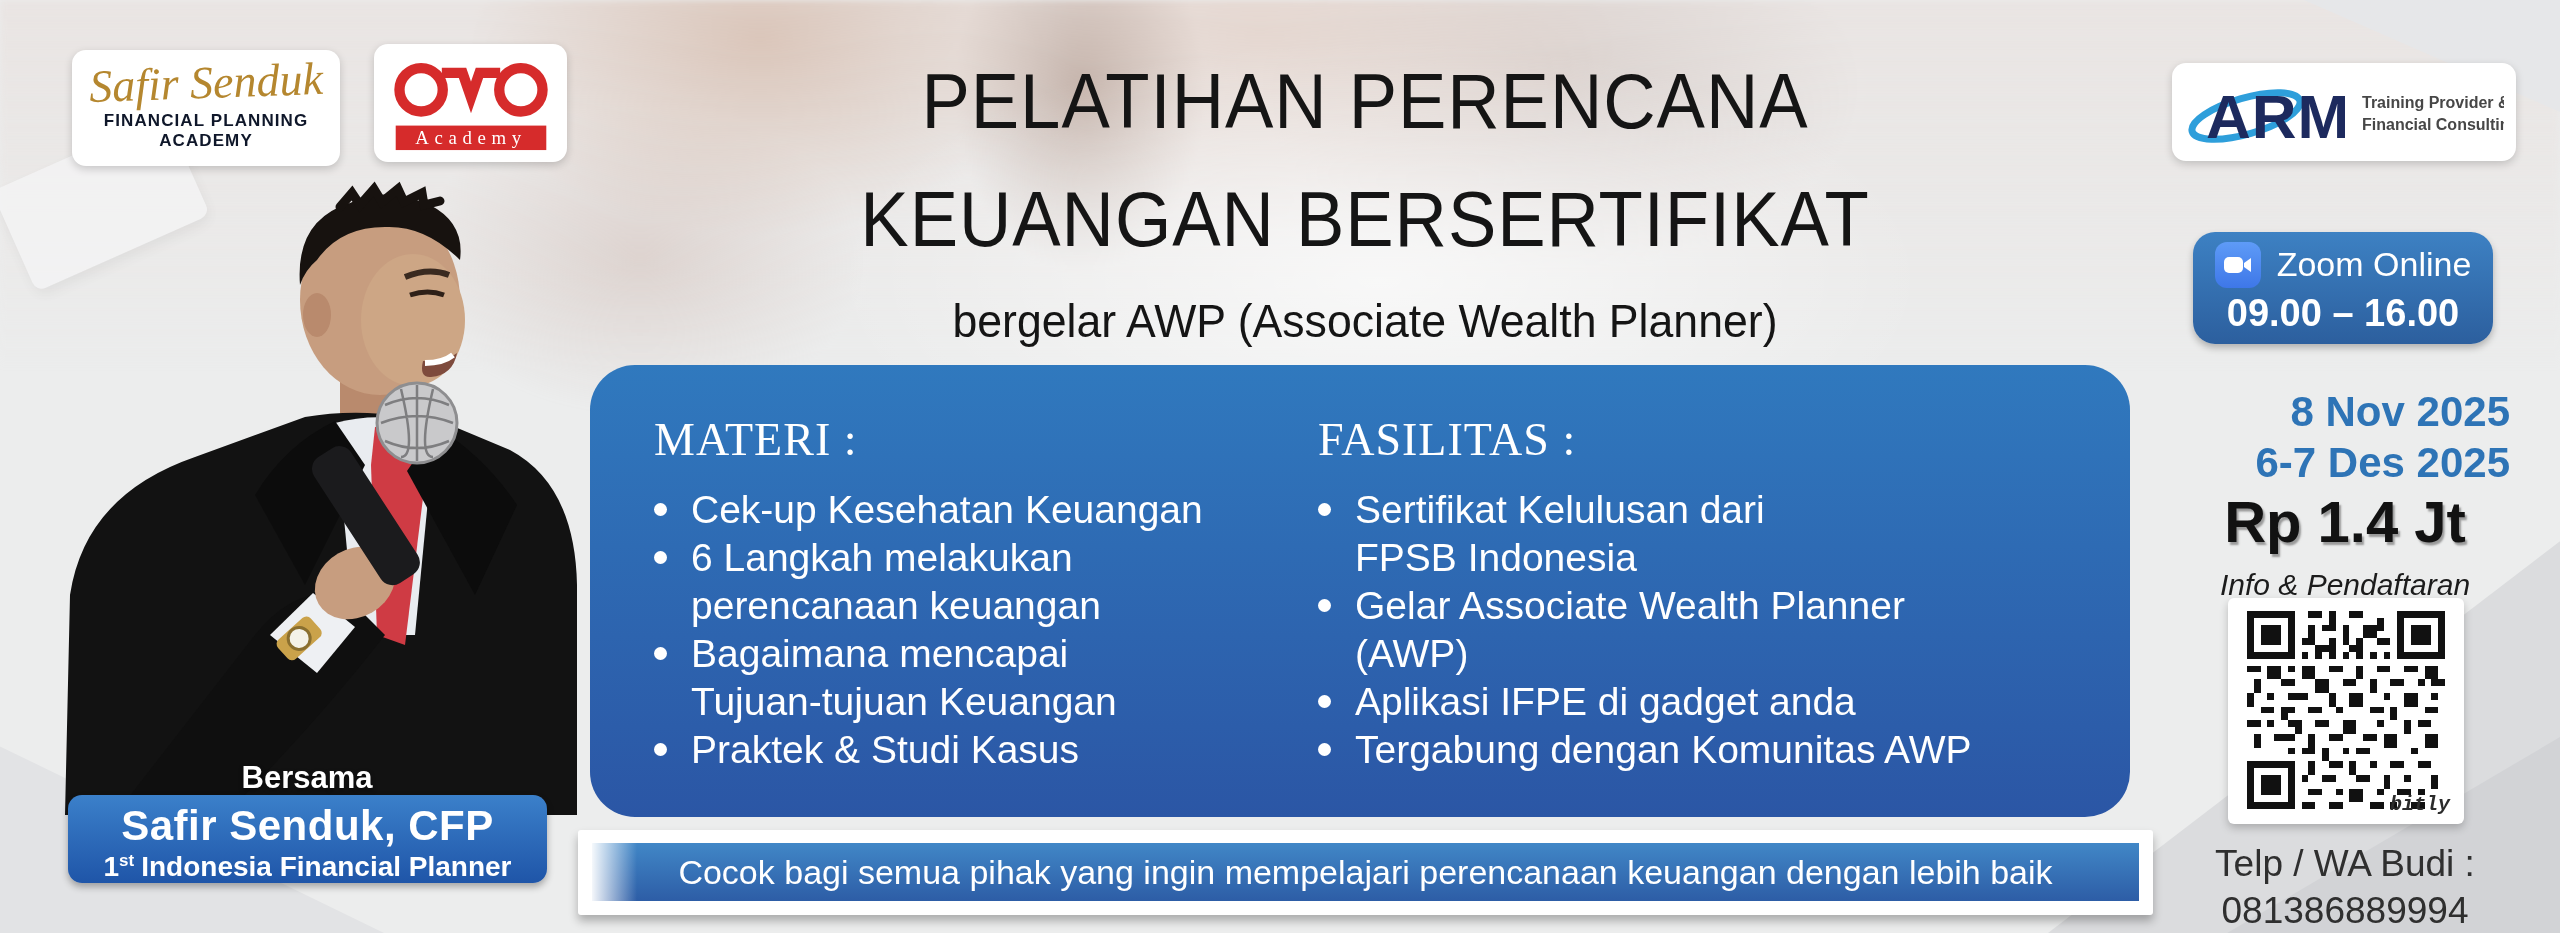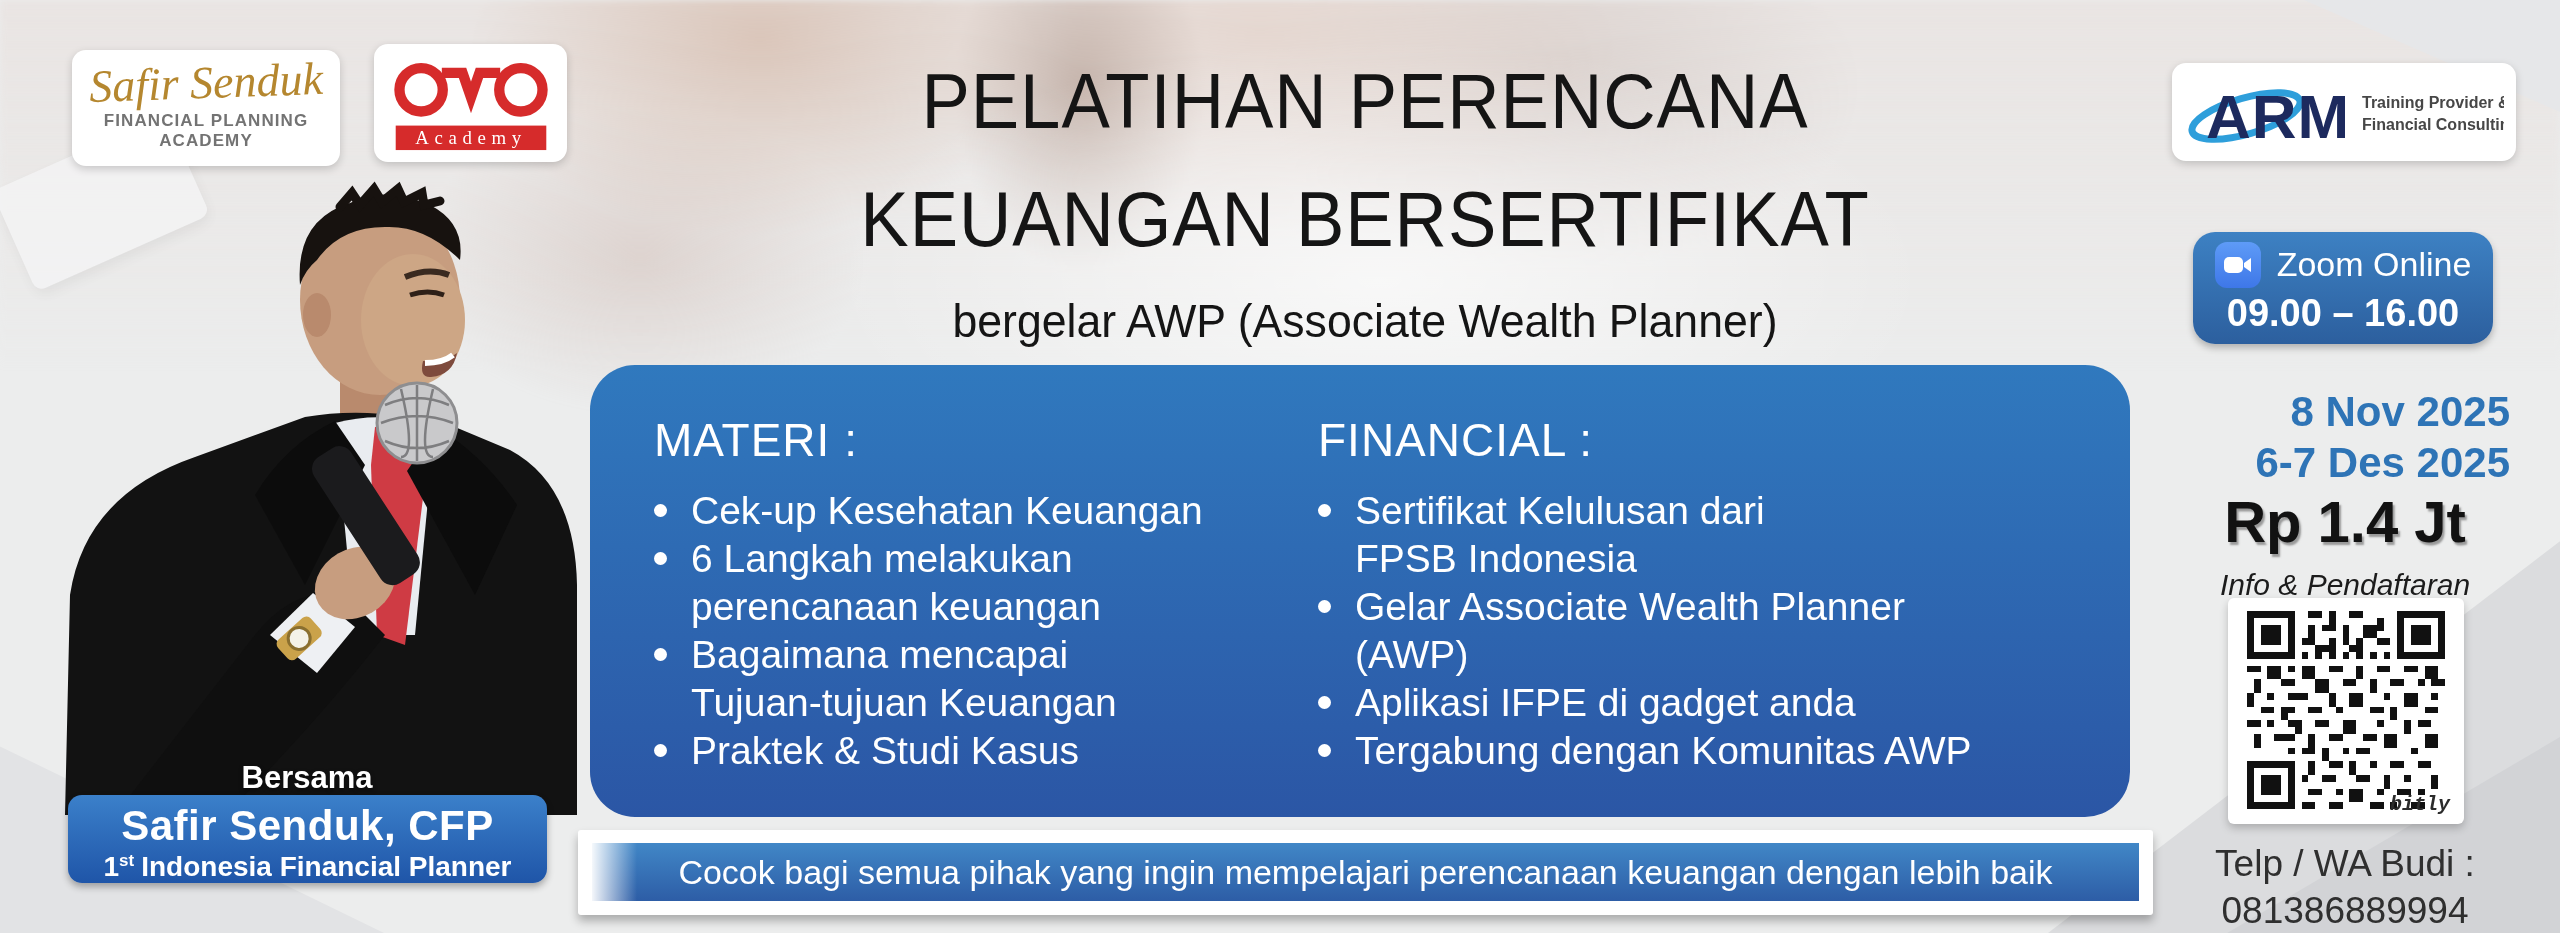"FINANCIAL PLANNING ACADEMY" .safir-label { color: #737373 -> #0f172a }
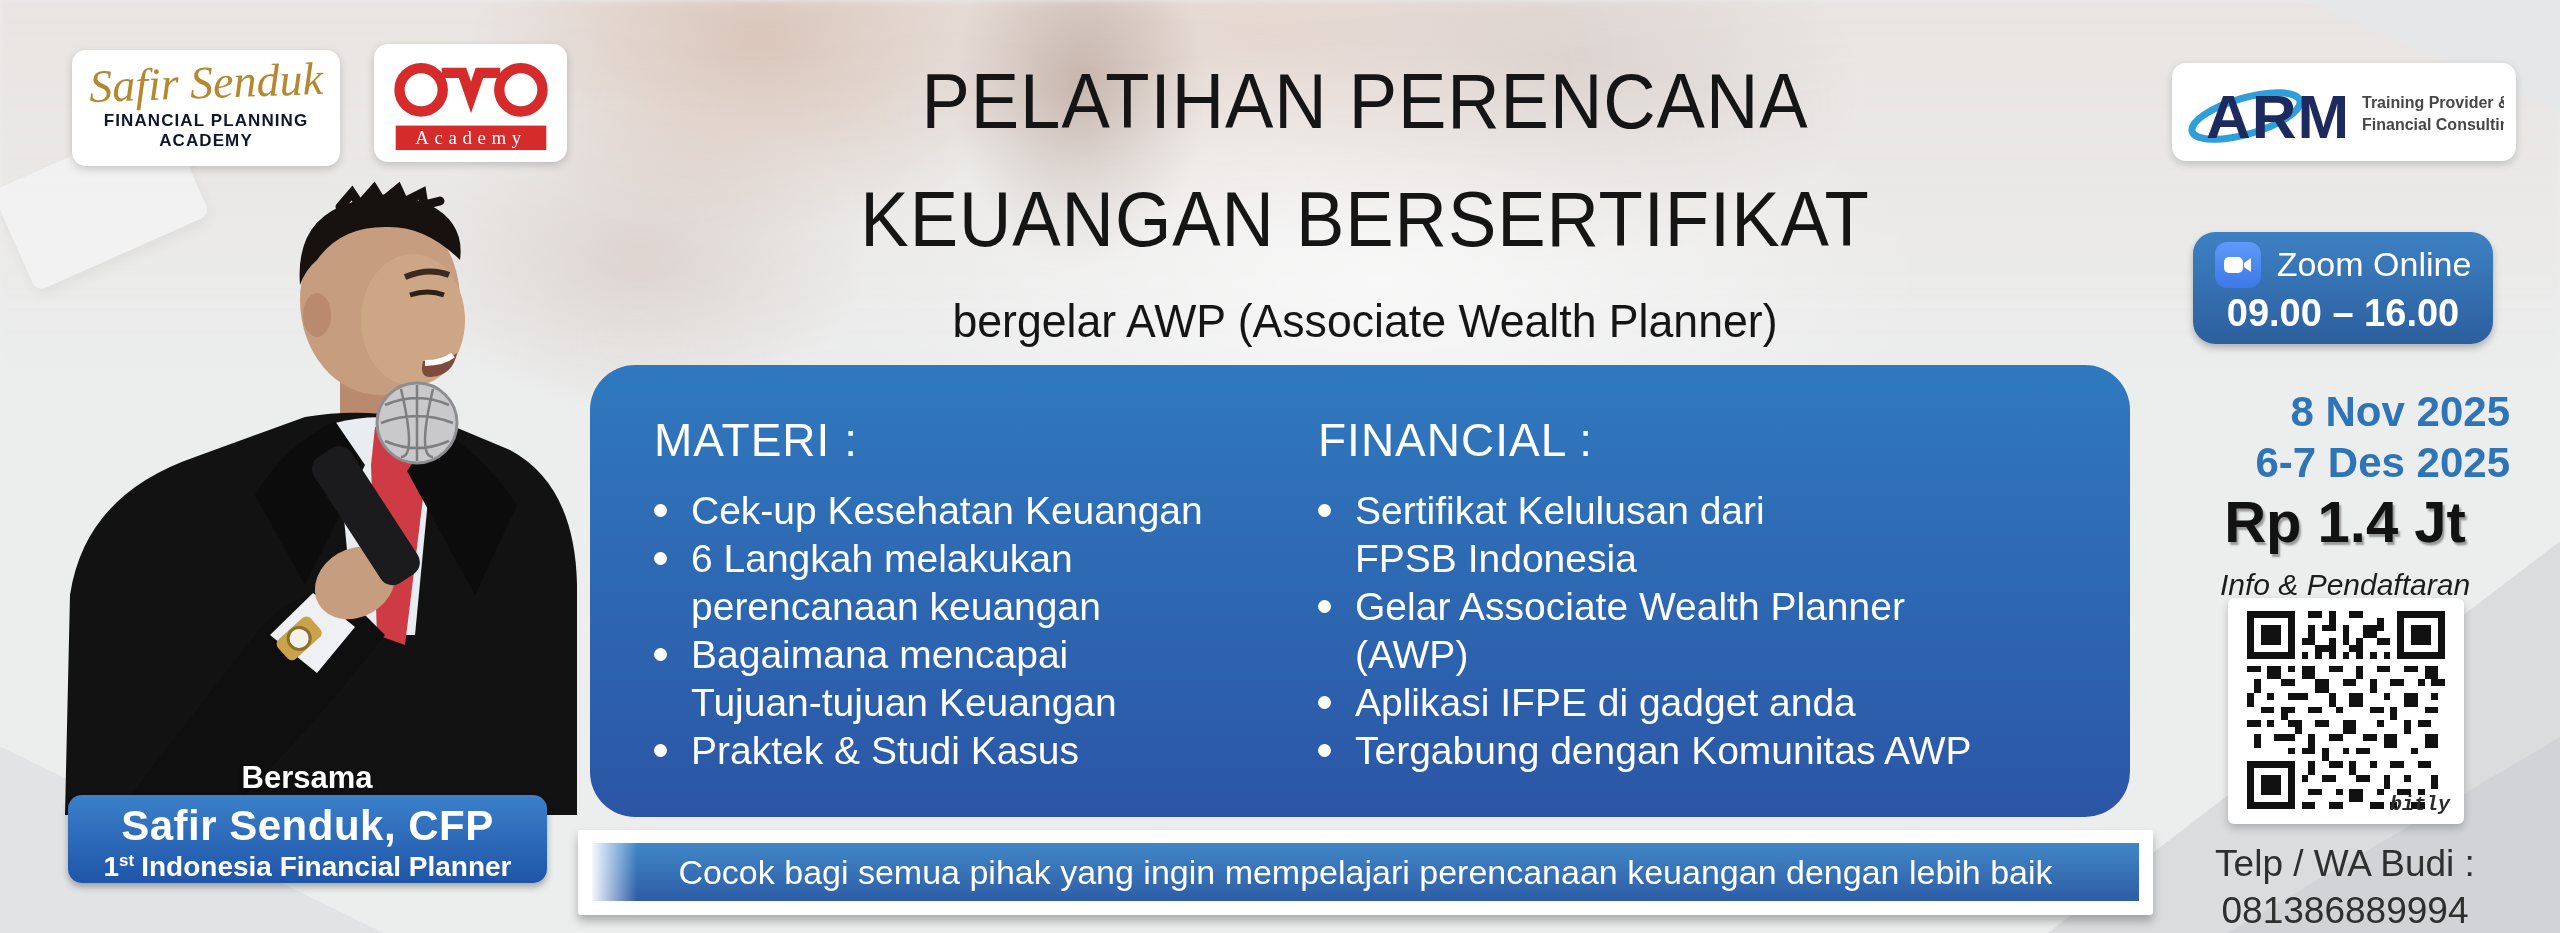"MATERI :" .col h3 { font-family: none -> Liberation Serif, serif }
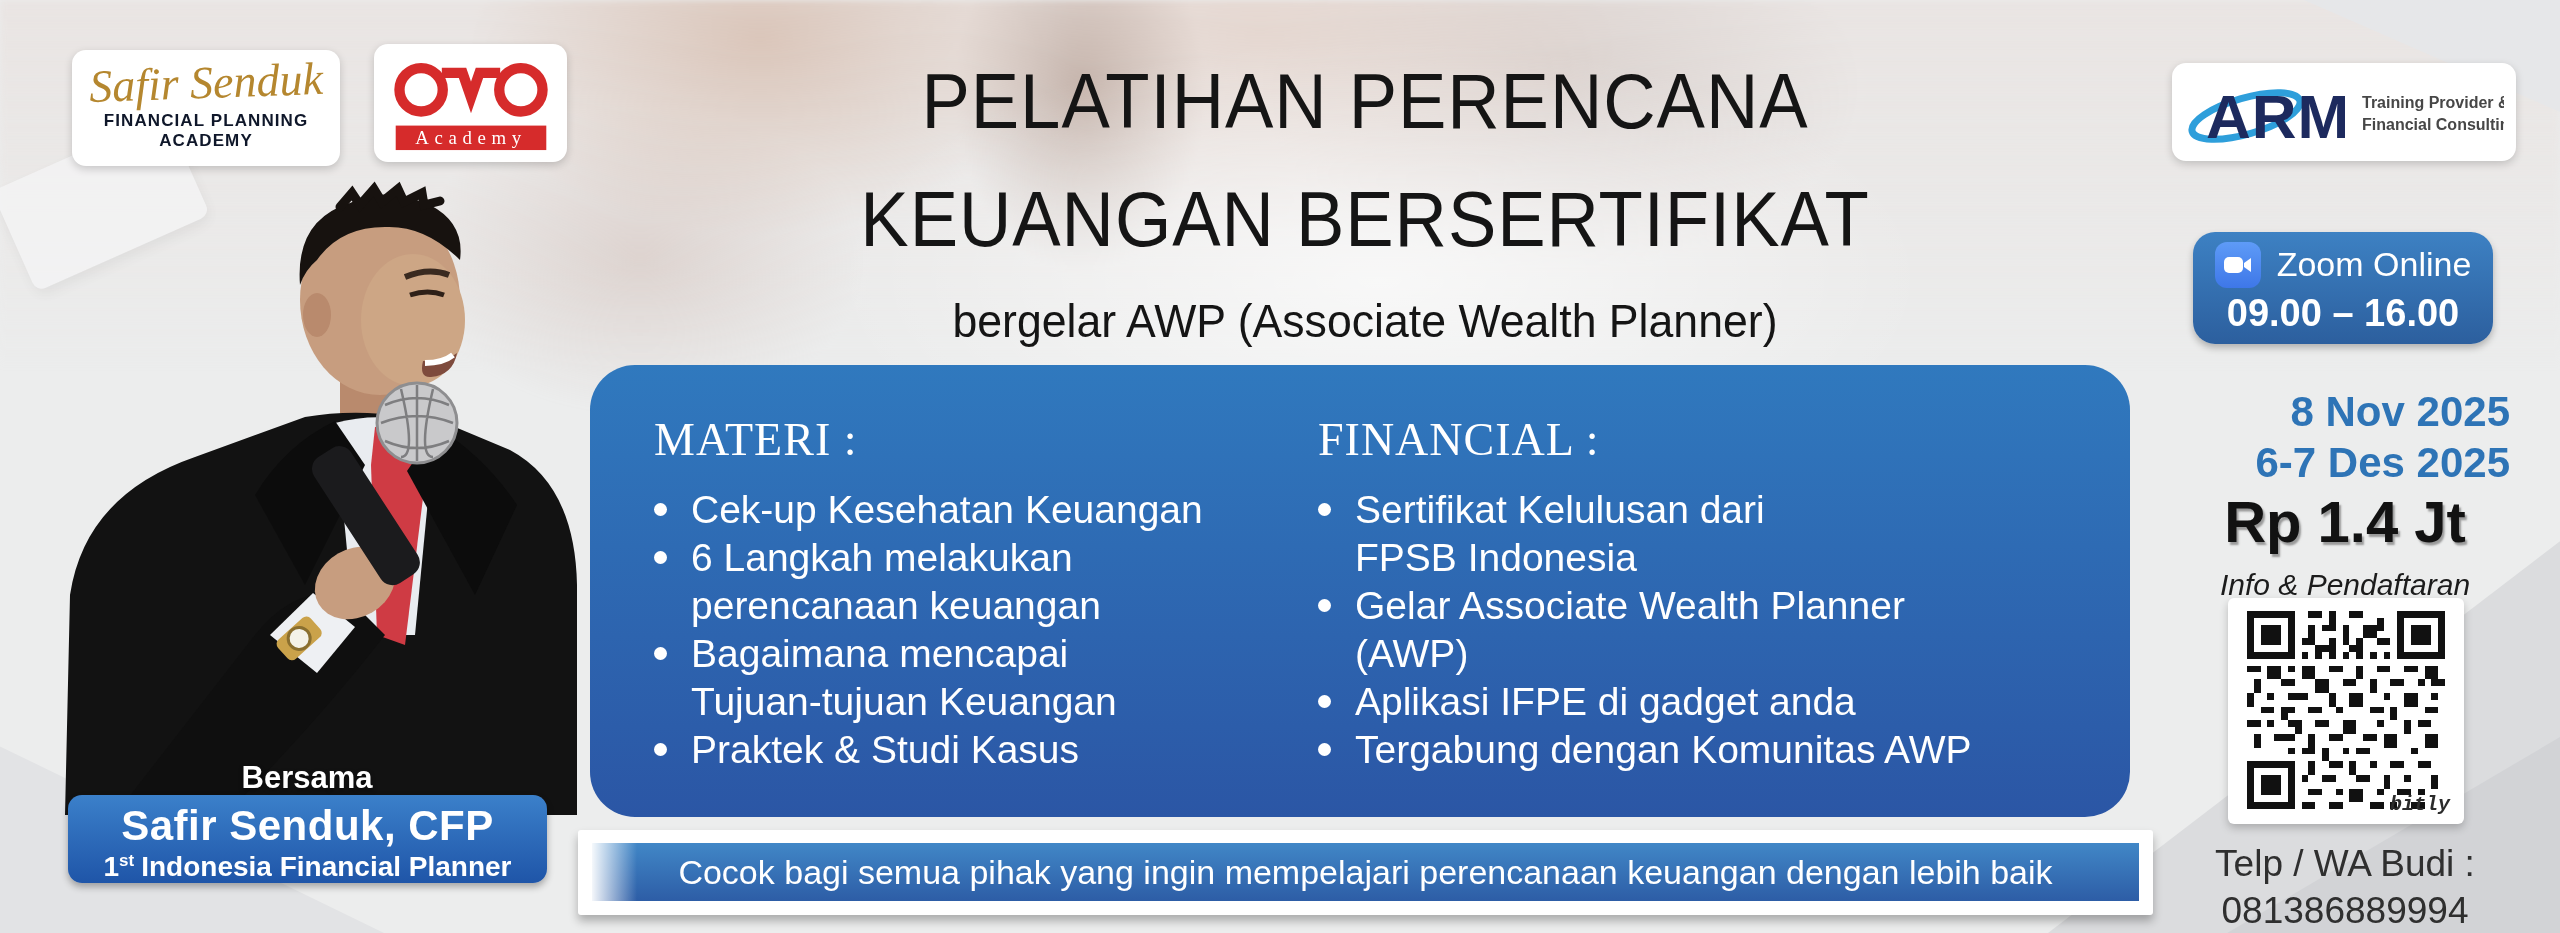"FINANCIAL :" h3 { text: FINANCIAL -> FASILITAS }
